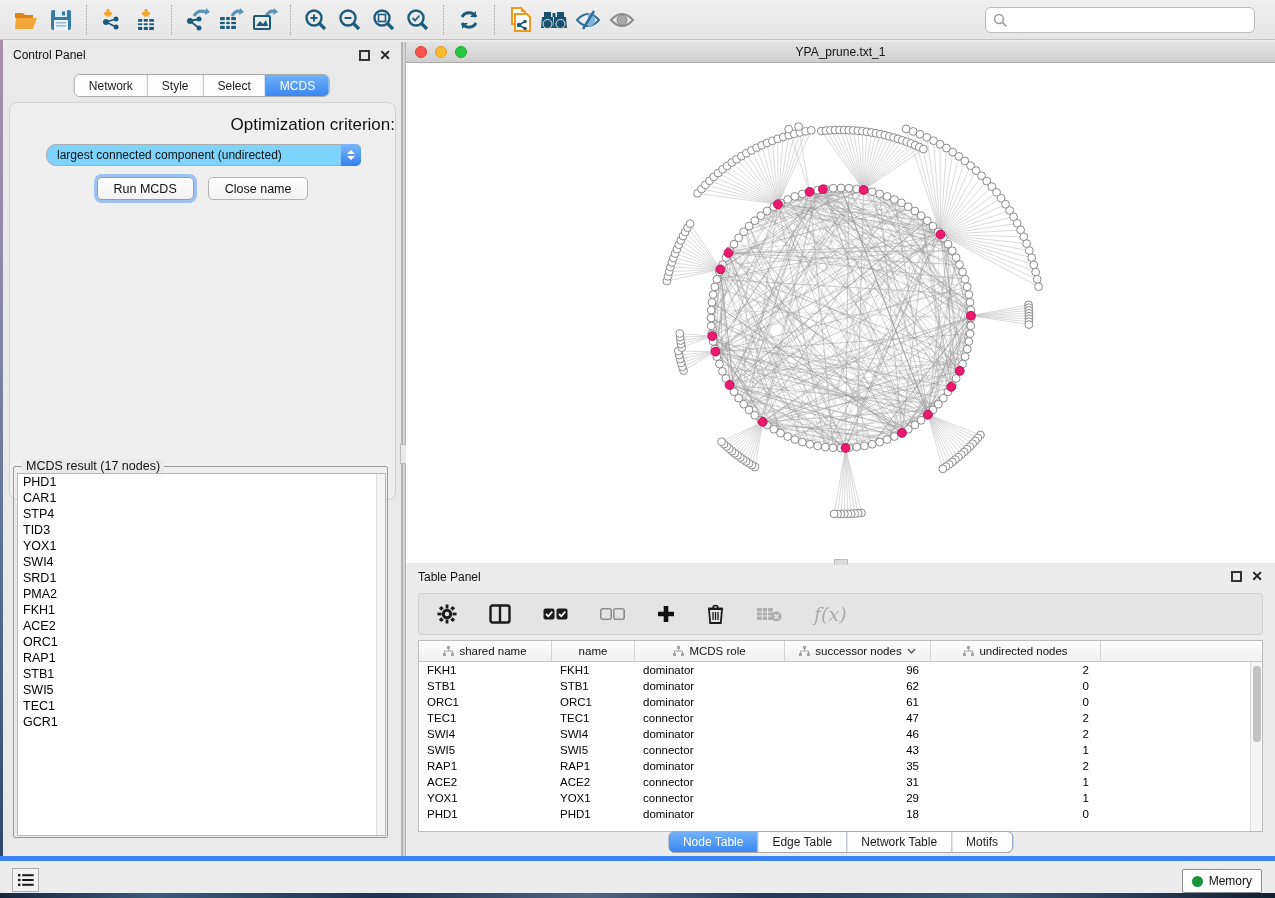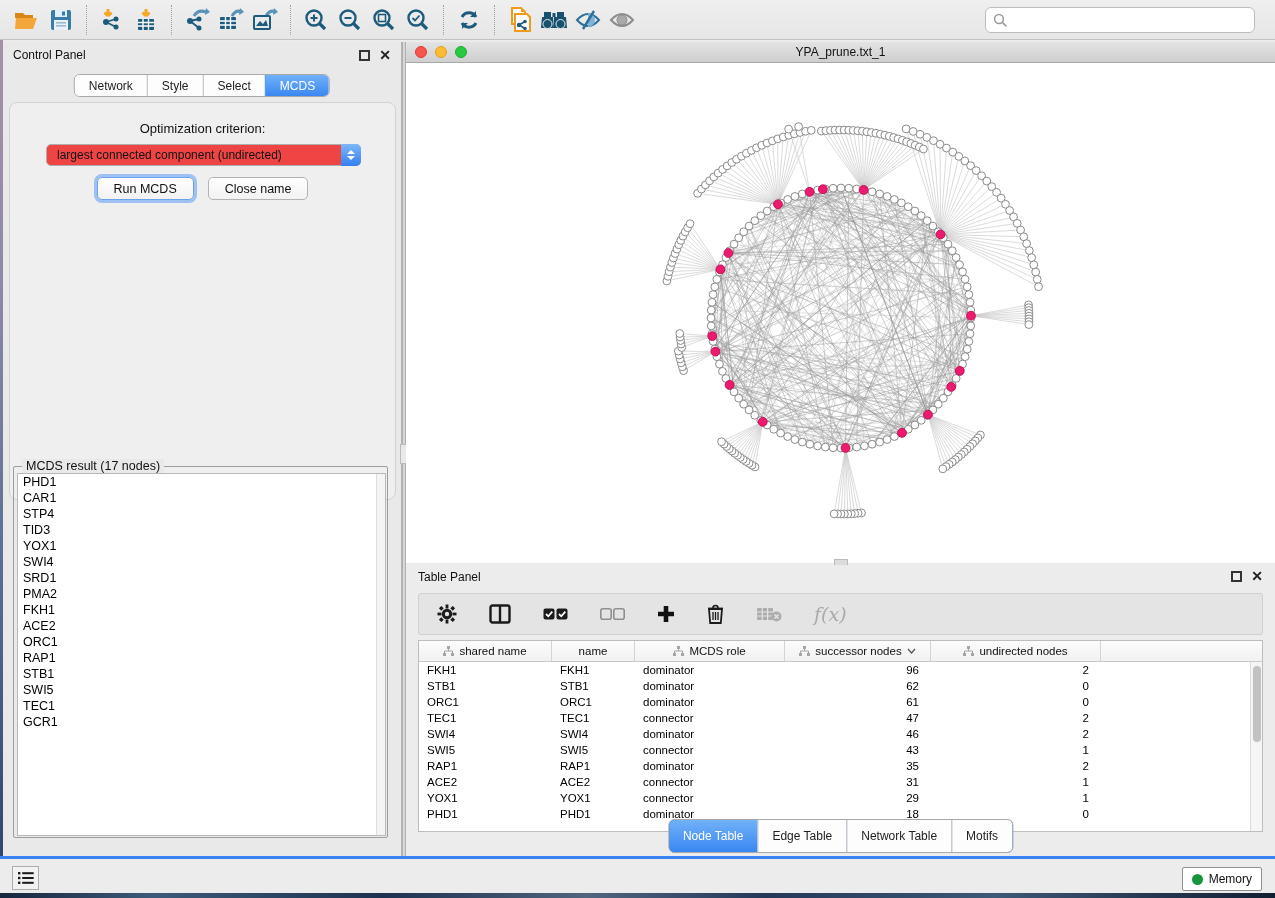"Optimization criterion:" .opt-label { font-size: 13px -> 17px; margin-top: 18px -> 12px; text-align: center -> right }
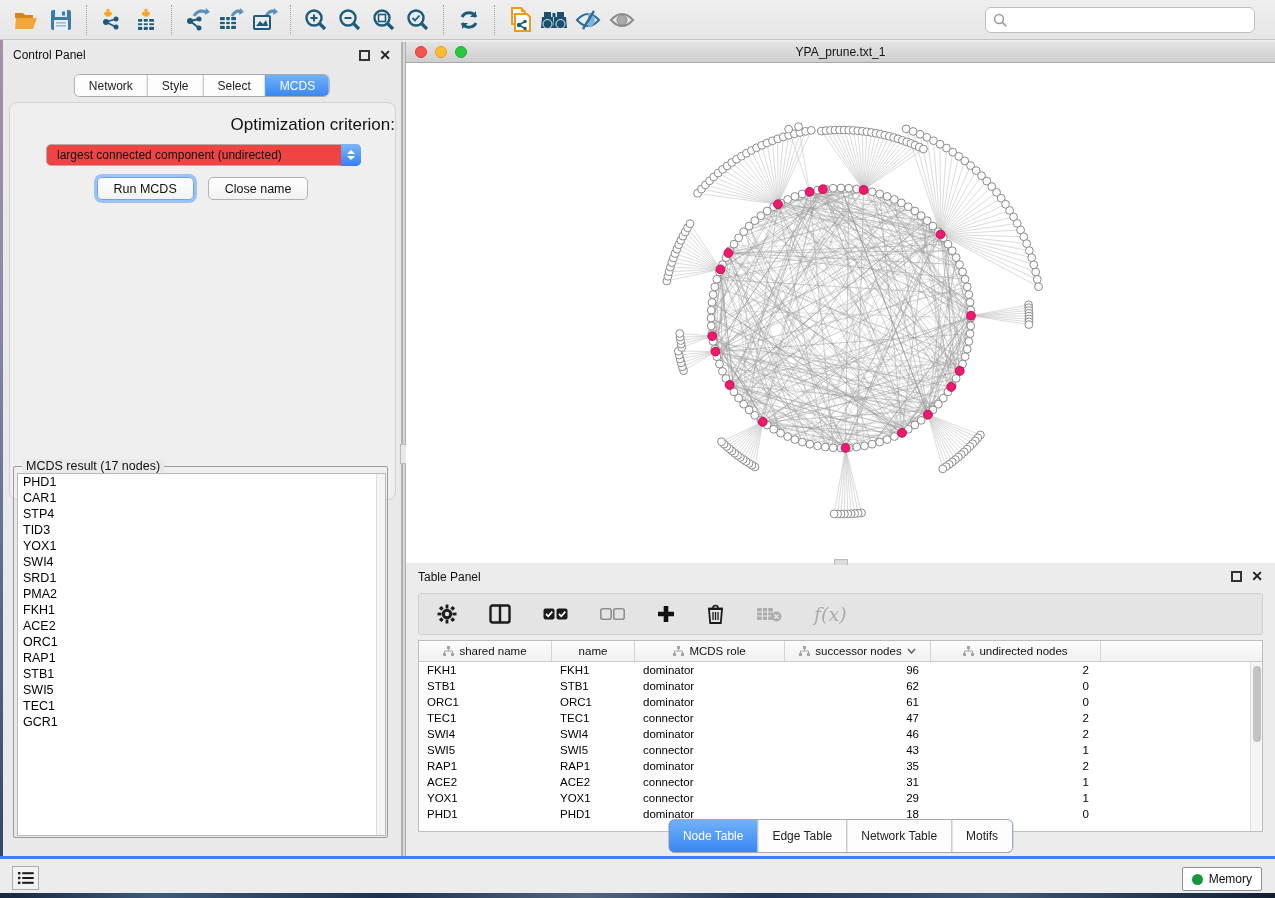"largest connected component (undirected)" .mac-select { background: #ef4444 -> #7dd3fc; border-radius: 5px -> 10px }
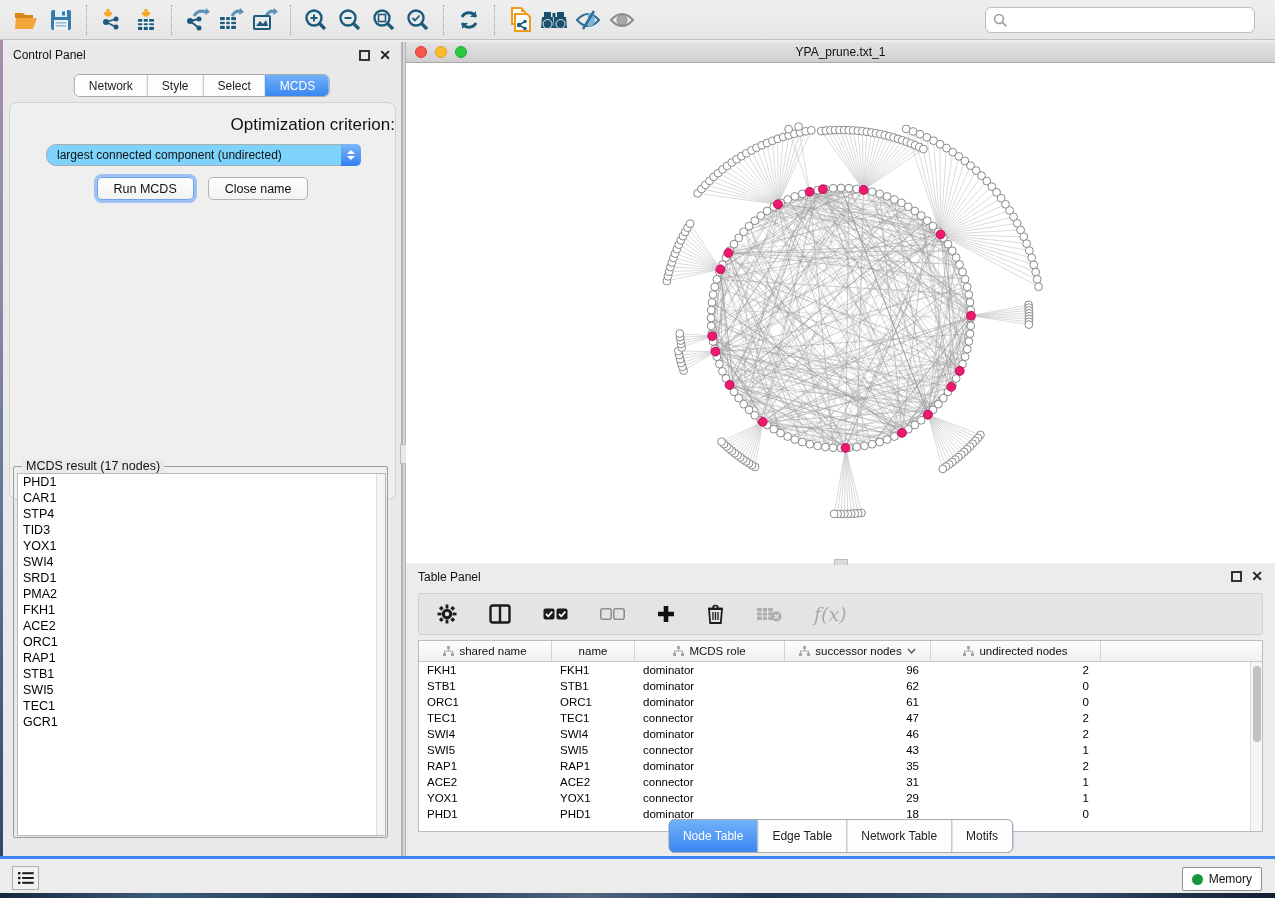"Node Table" .tp-tabs { height: 34px -> 22px }
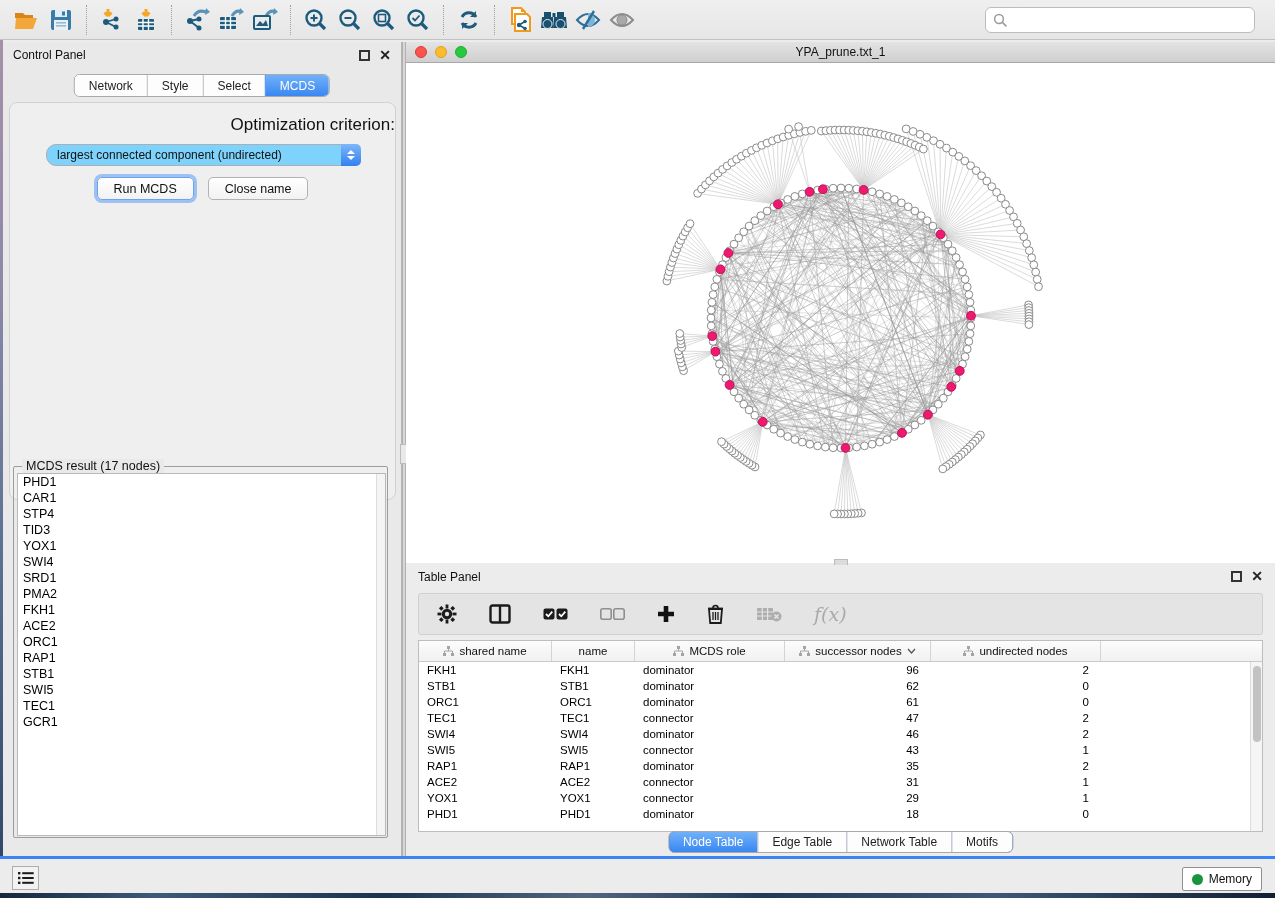"Memory" .status-bar { border-top: 3px solid #3b82f6 -> 5px solid #3b82f6 }
